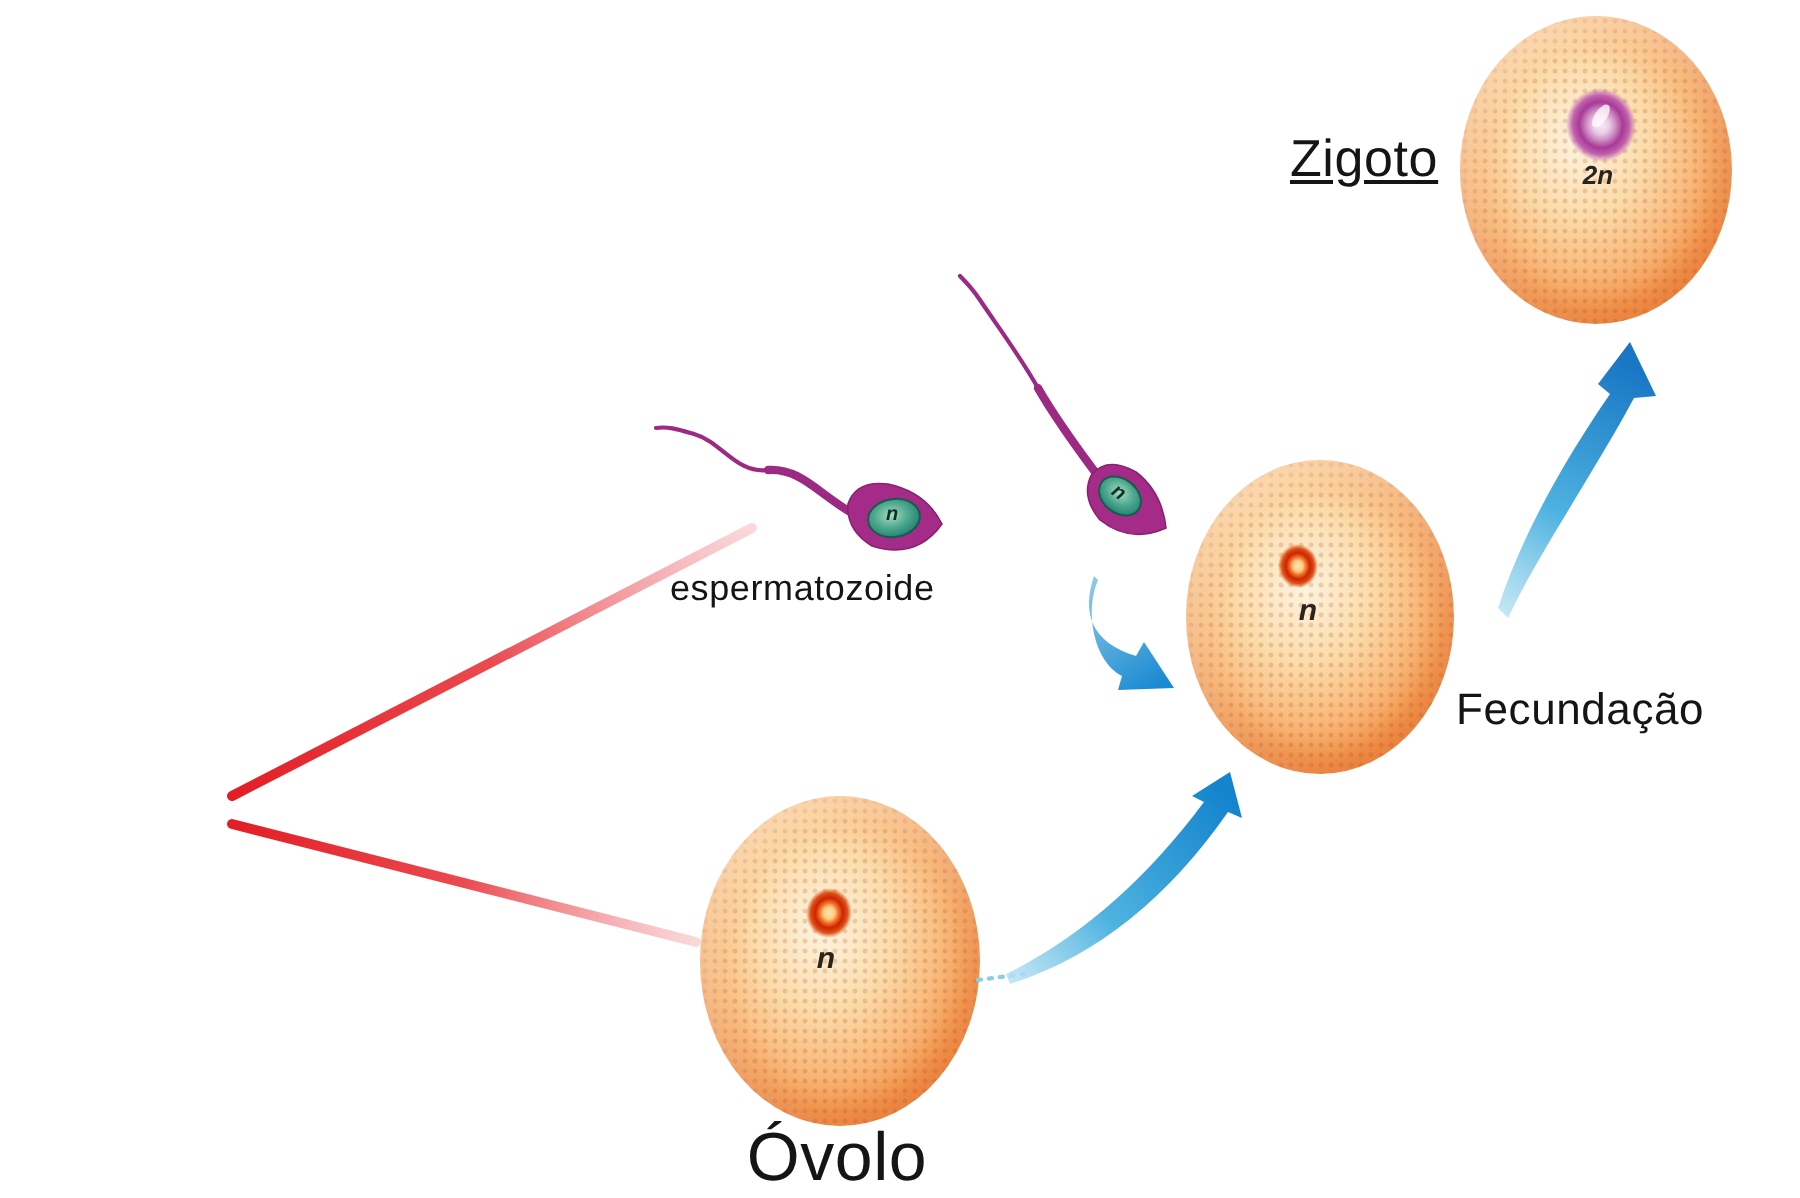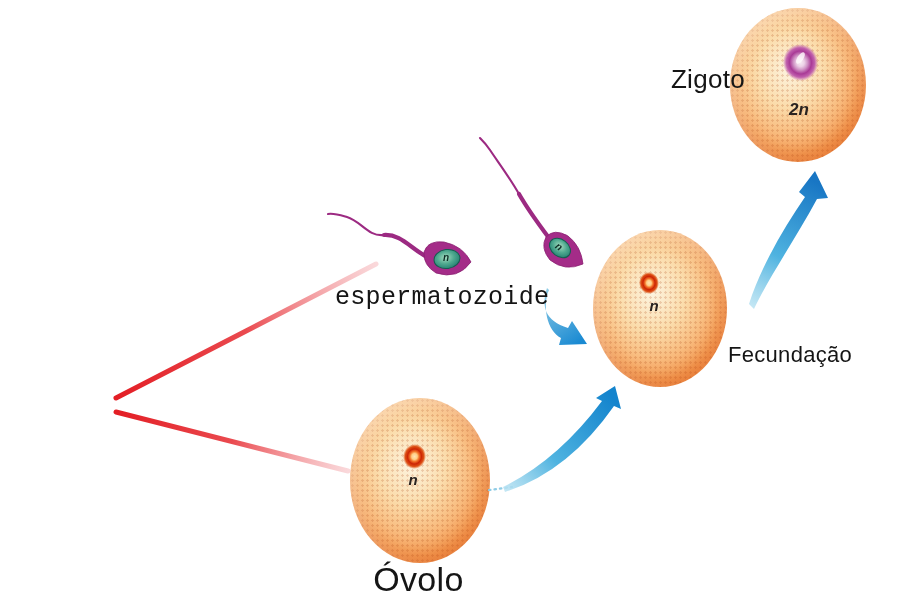"Zigoto" div.lbl { text-align: right -> left; text-decoration: none -> underline }
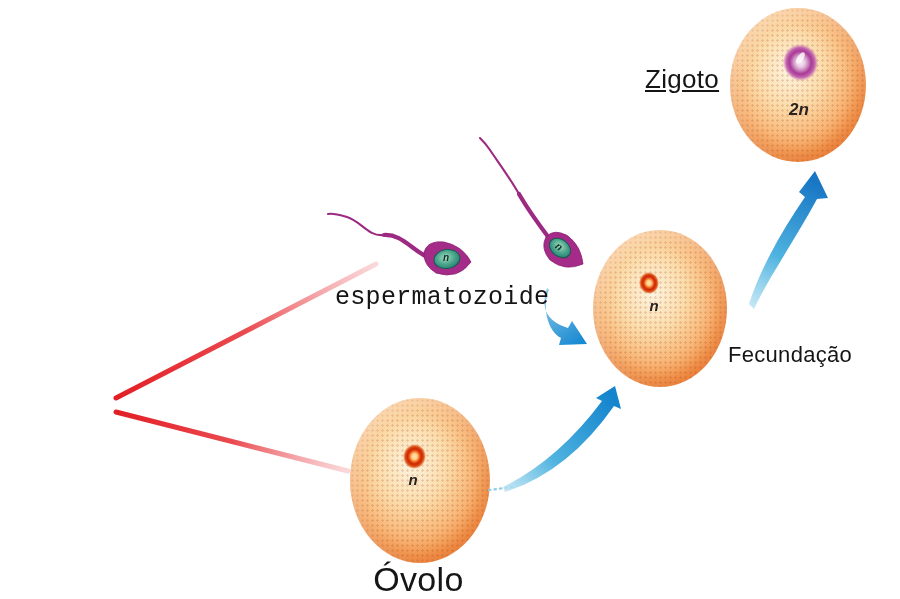"2n" span.ploidy { font-size: 17px -> 13px; top: 100px -> 80px }
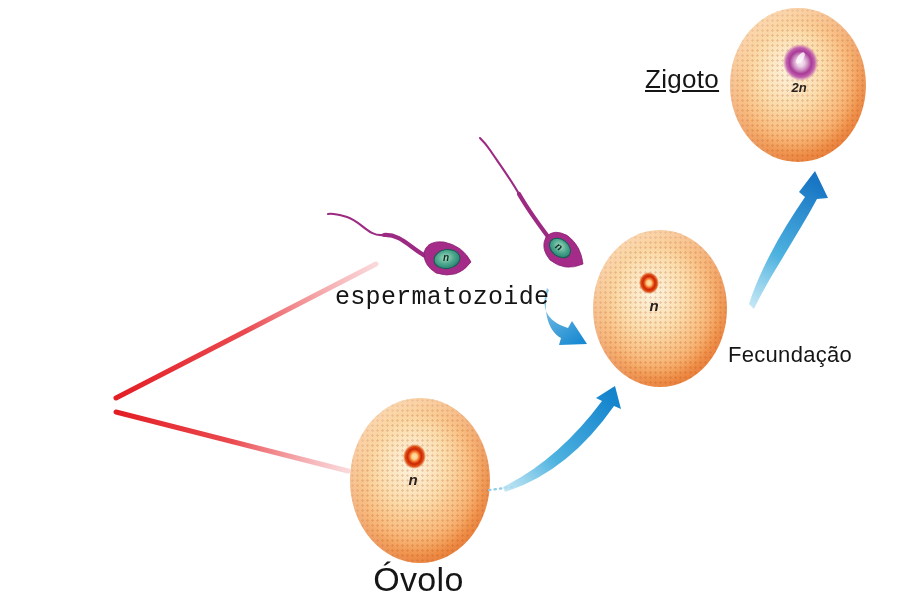"espermatozoide" div.lbl { font-family: Liberation Mono, monospace -> none; font-size: 25px -> 18px }
